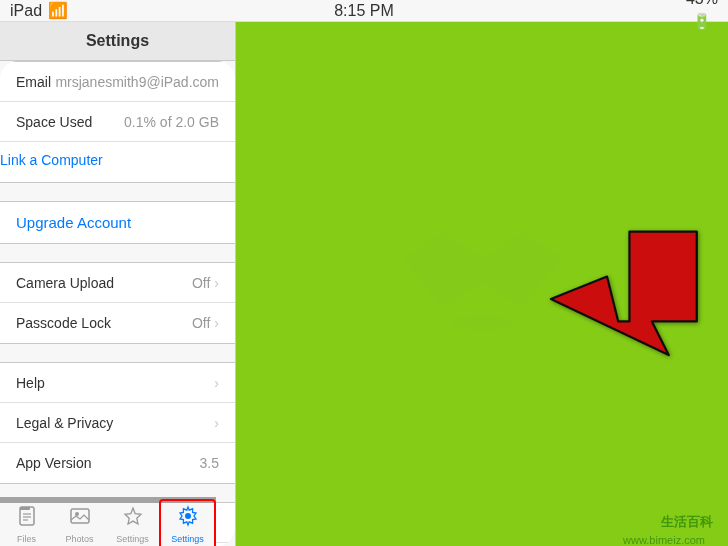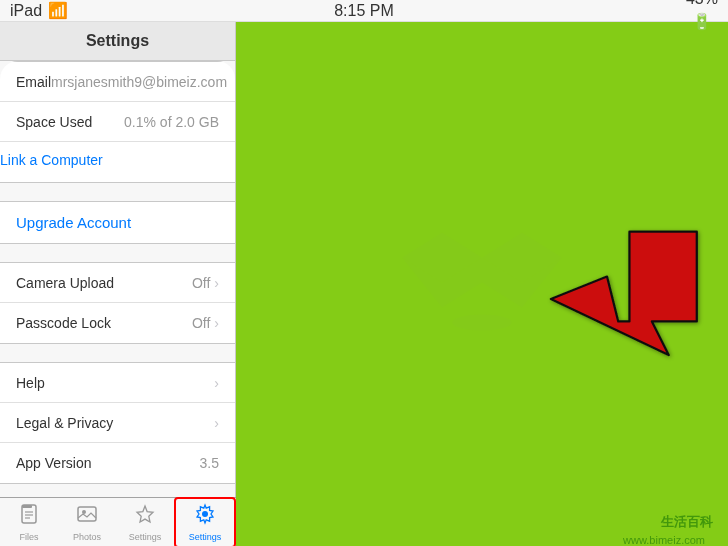"mrsjanesmith9@bimeiz.com" span.settings-row-value { text: mrsjanesmith9@bimeiz.com -> mrsjanesmith9@iPad.com }
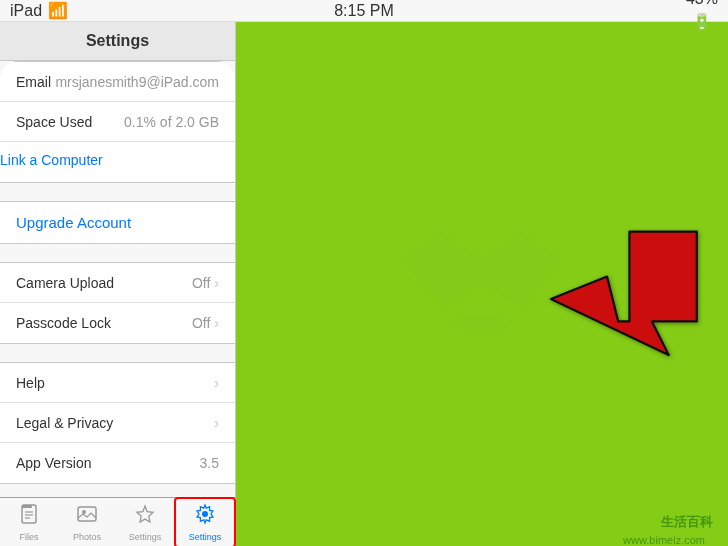"Files" .tab-bar { border-top: 1px solid #a3a3a3 -> 6px solid #a3a3a3; width: 236px -> 216px }
